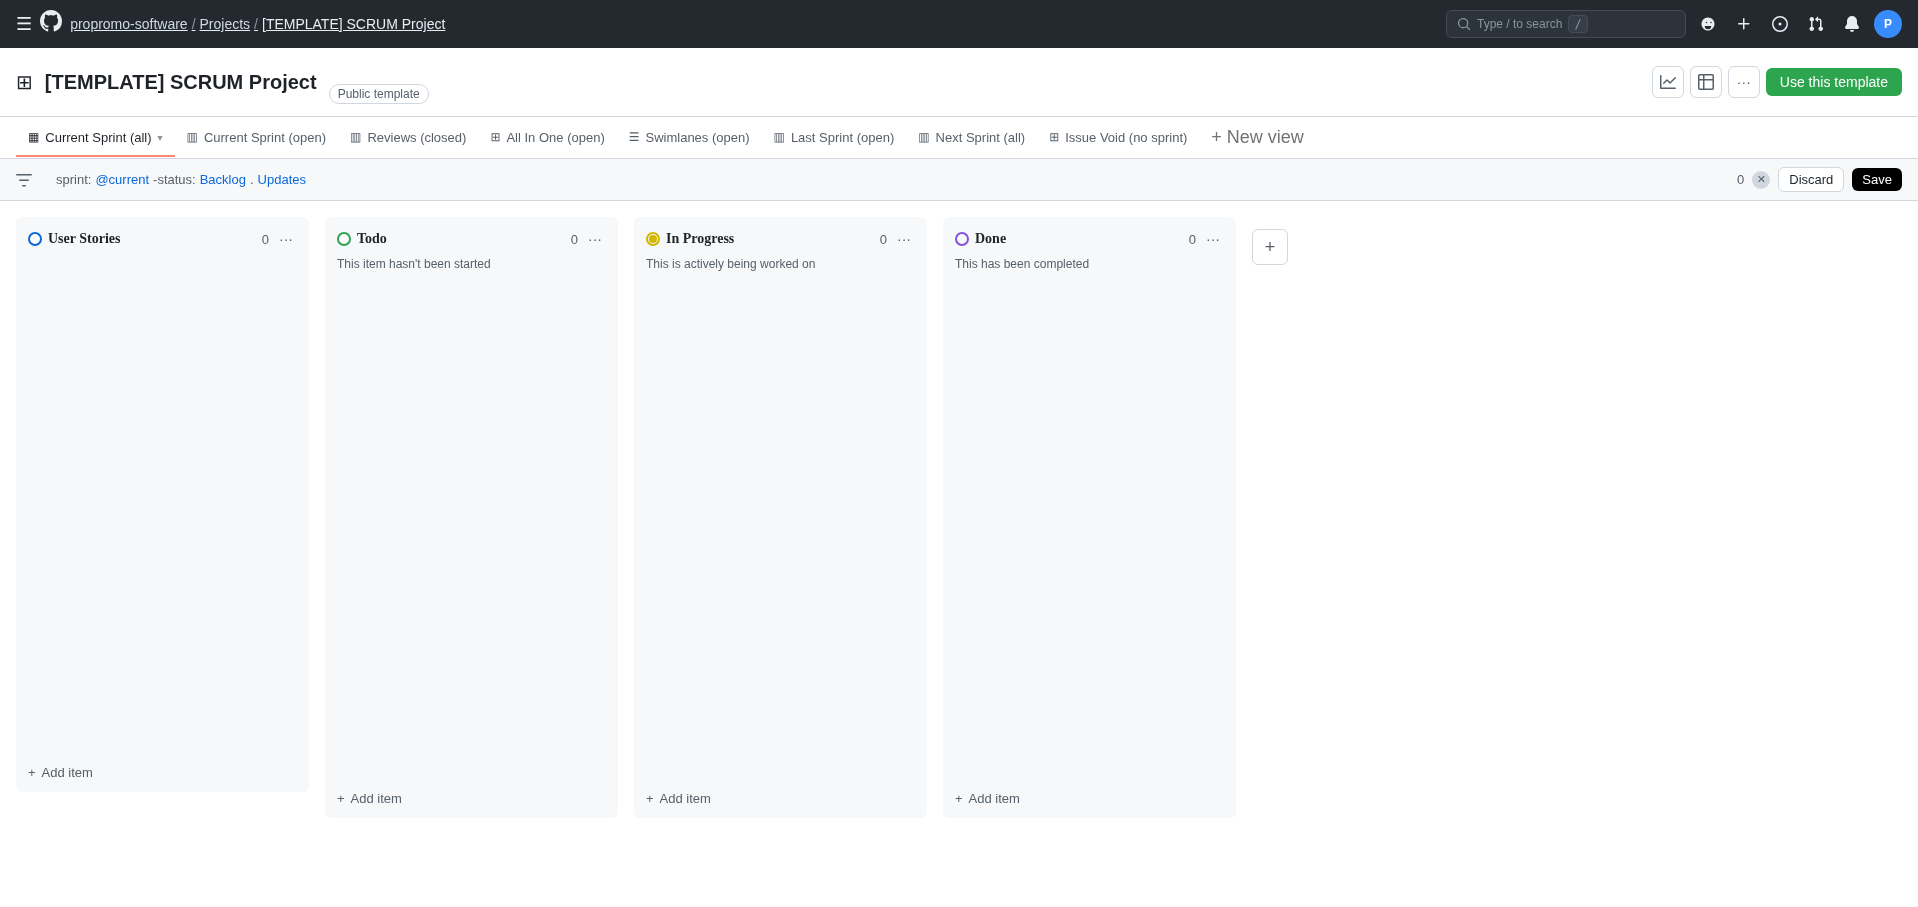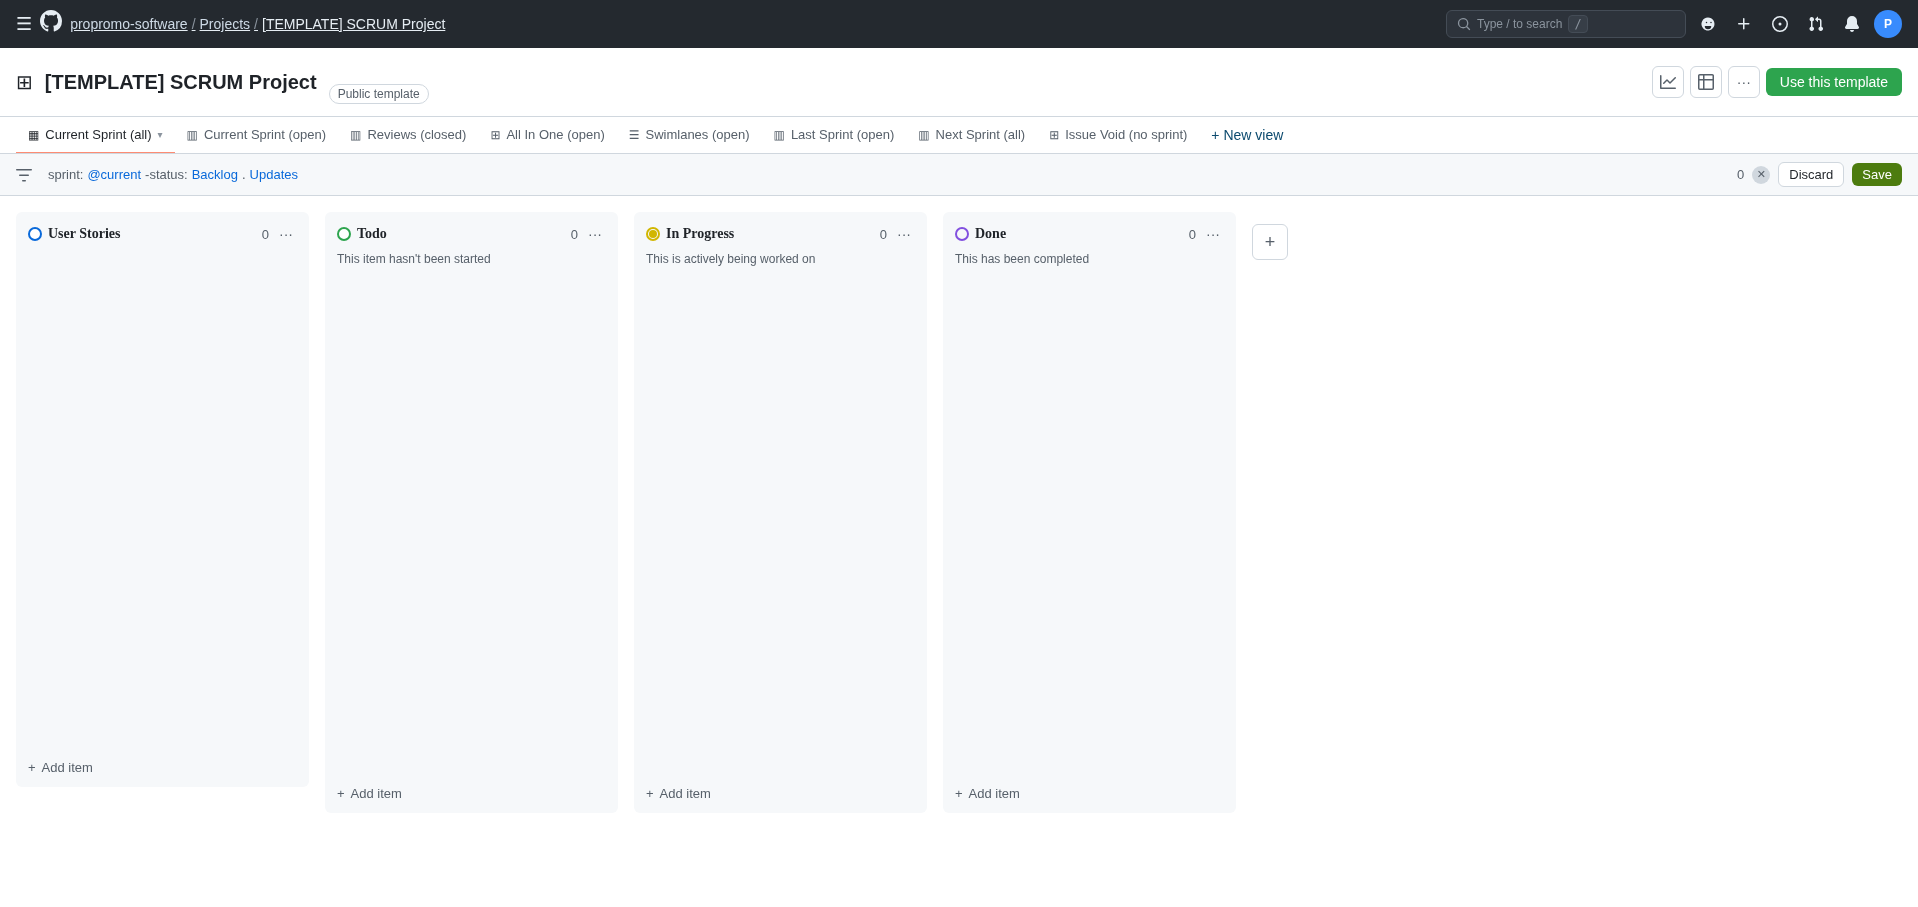"+ New view" .new-view-btn { color: #0c4a6e -> #737373; font-size: 14px -> 18px }
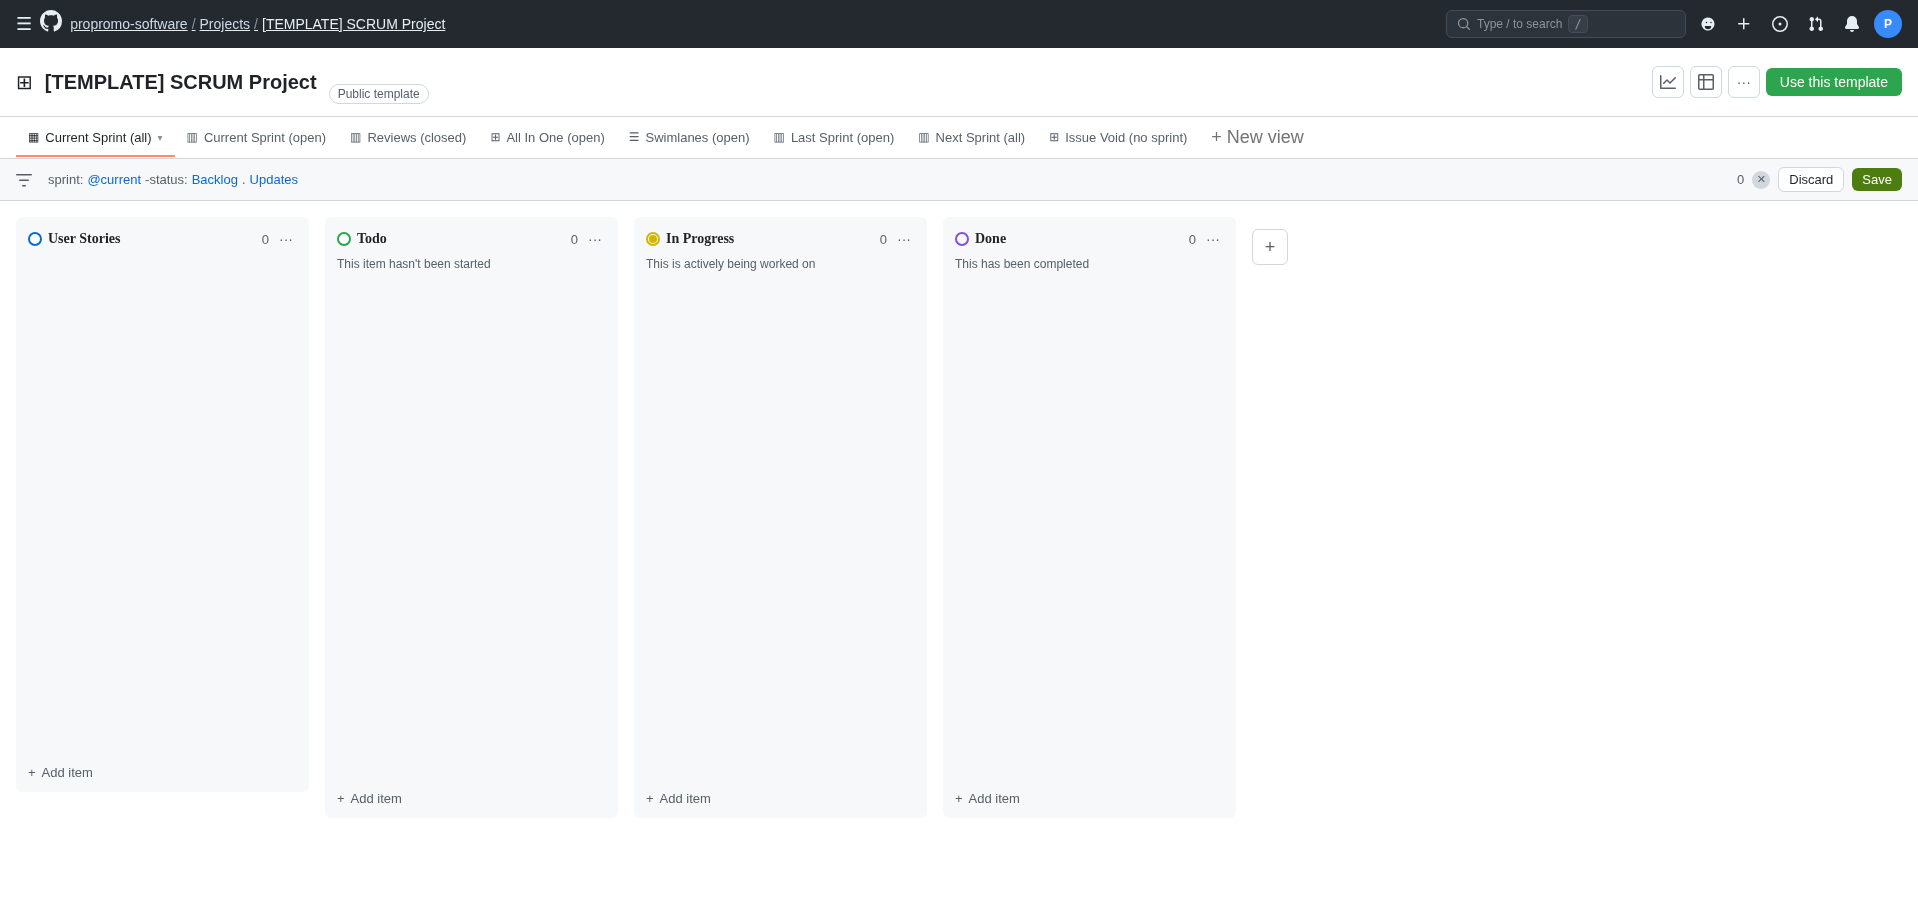"sprint:" .filter-bar { gap: 16px -> 24px }
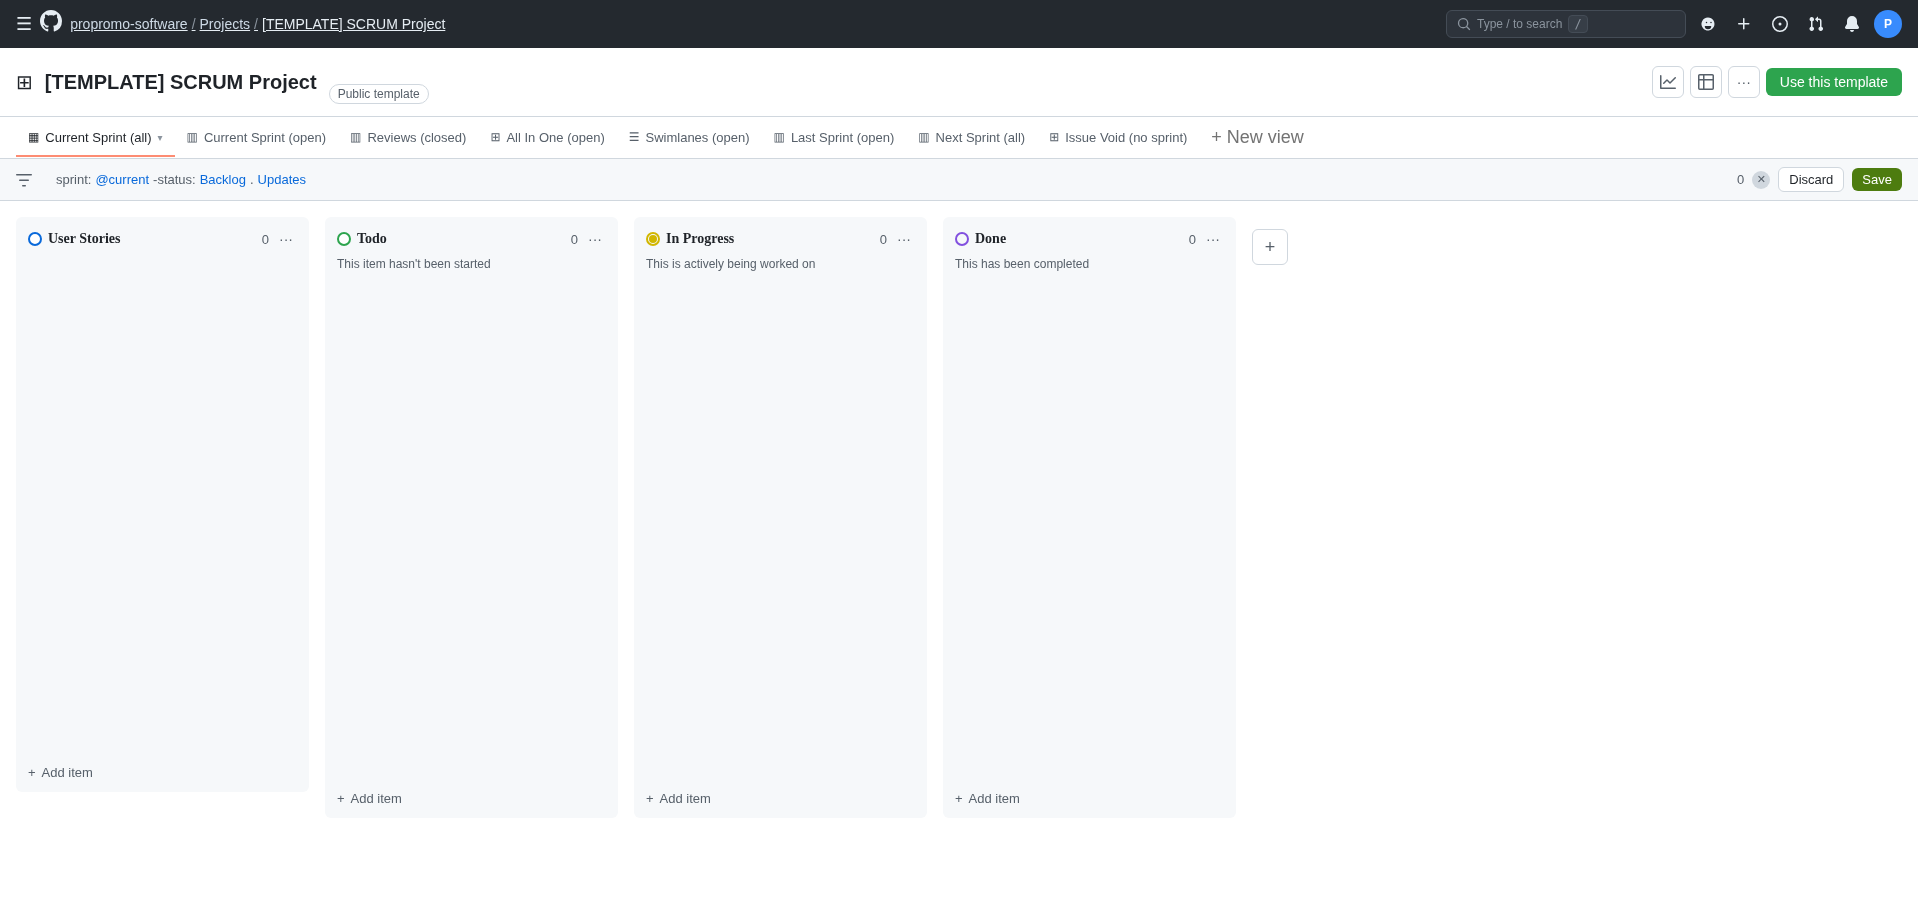"Save" .filter-save { background: #4d7c0f -> #000000 }
